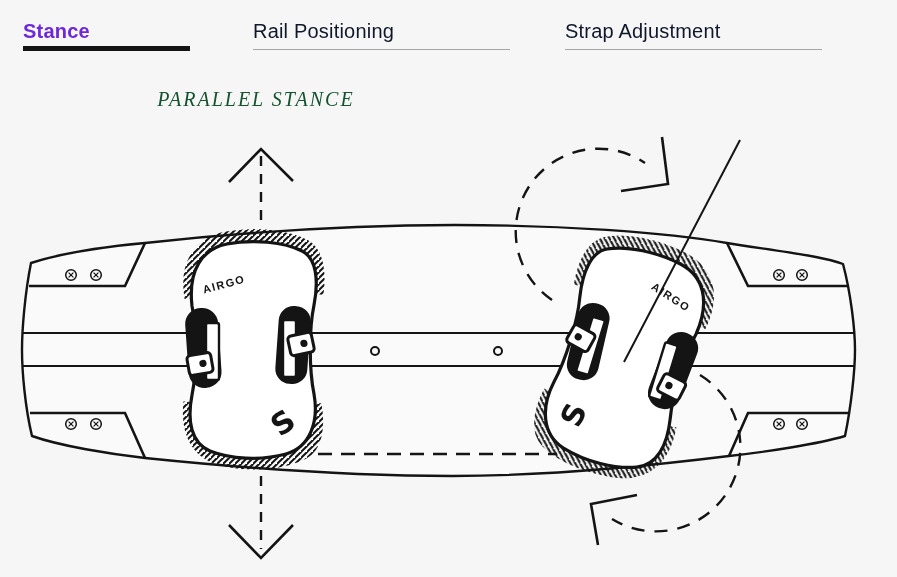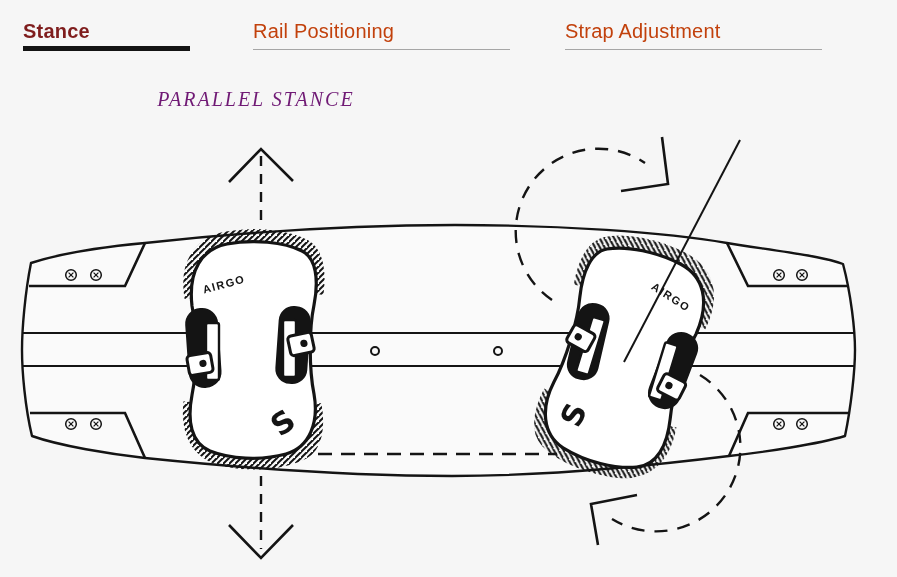"Stance" .tab.active .tab-label { color: #7f1d1d -> #6d28d9 }
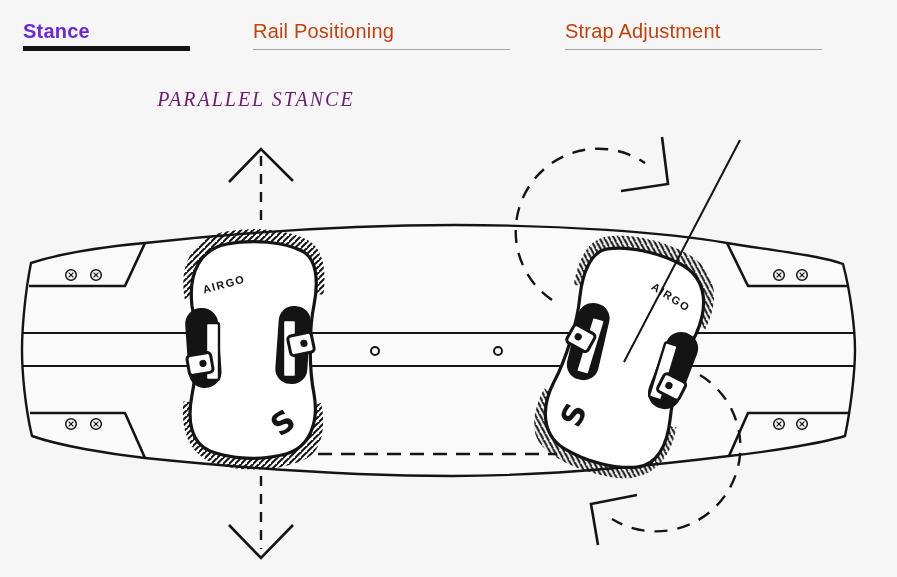"Rail Positioning" .tab.inactive .tab-label { color: #c2410c -> #0f172a }
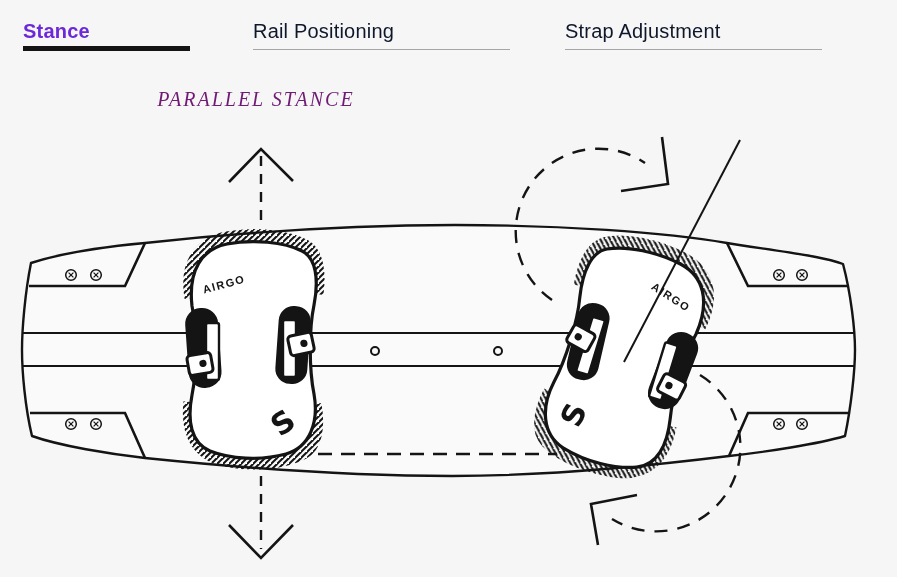"PARALLEL STANCE" .stance-caption { color: #701a75 -> #14532d }
